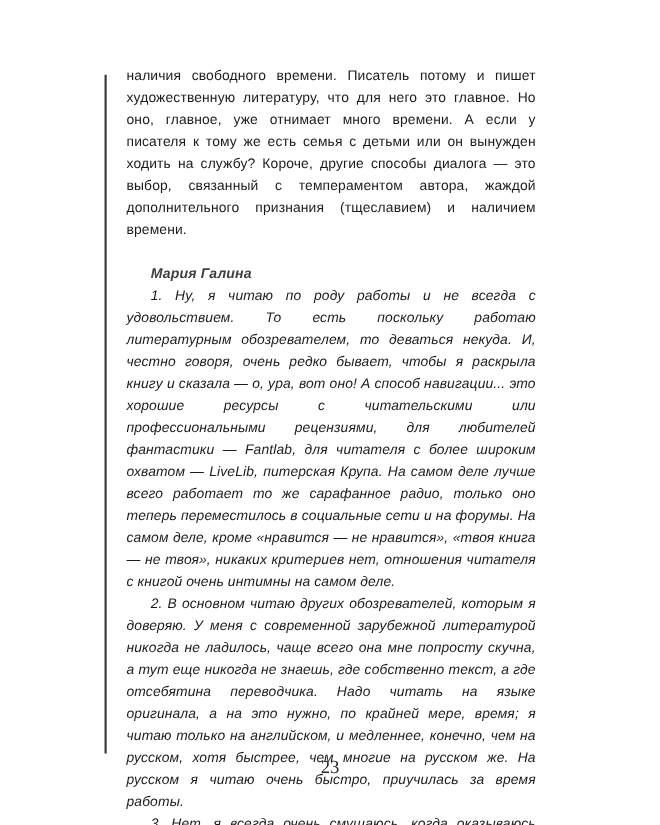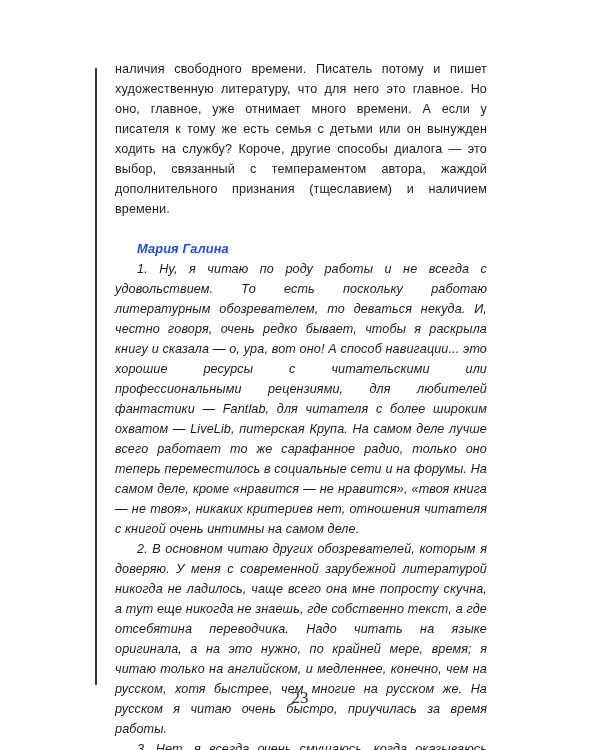"Мария Галина" .section-heading { color: #1d4ed8 -> #404040 }
